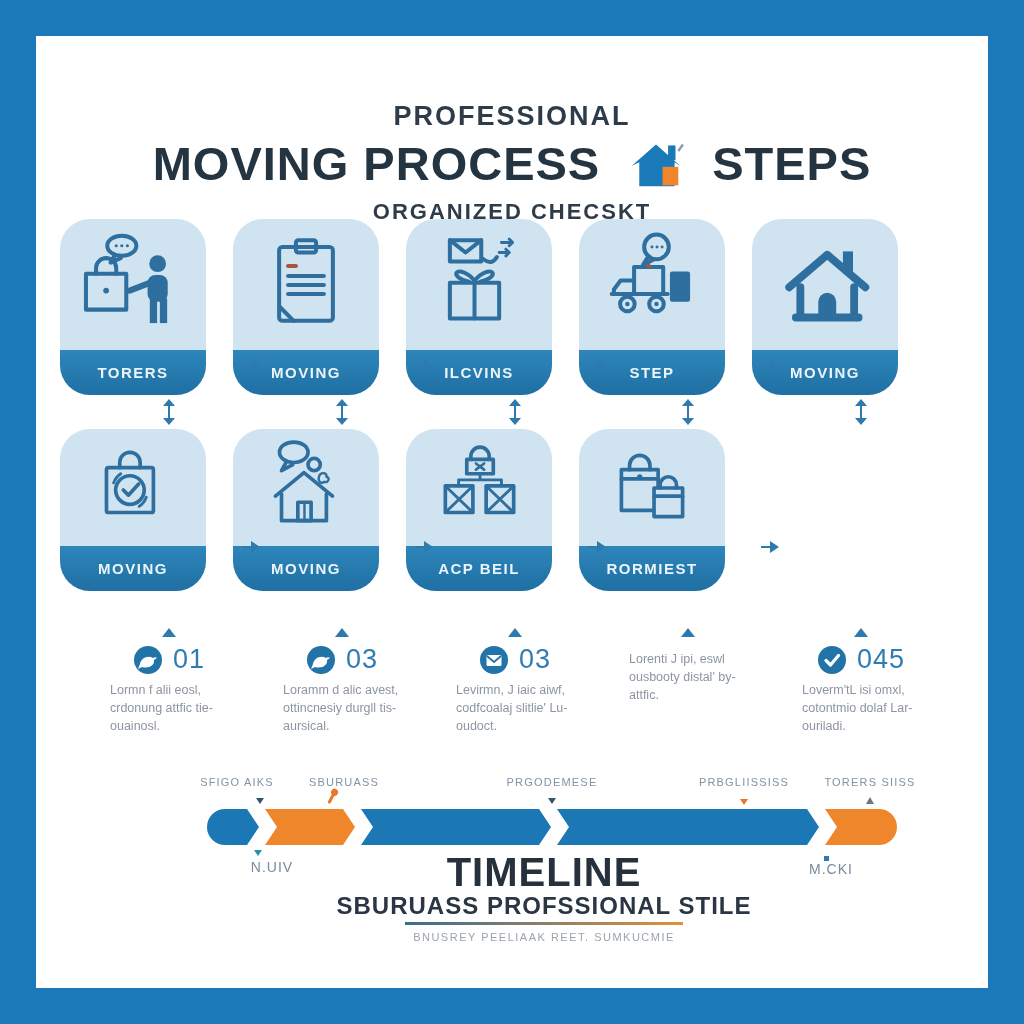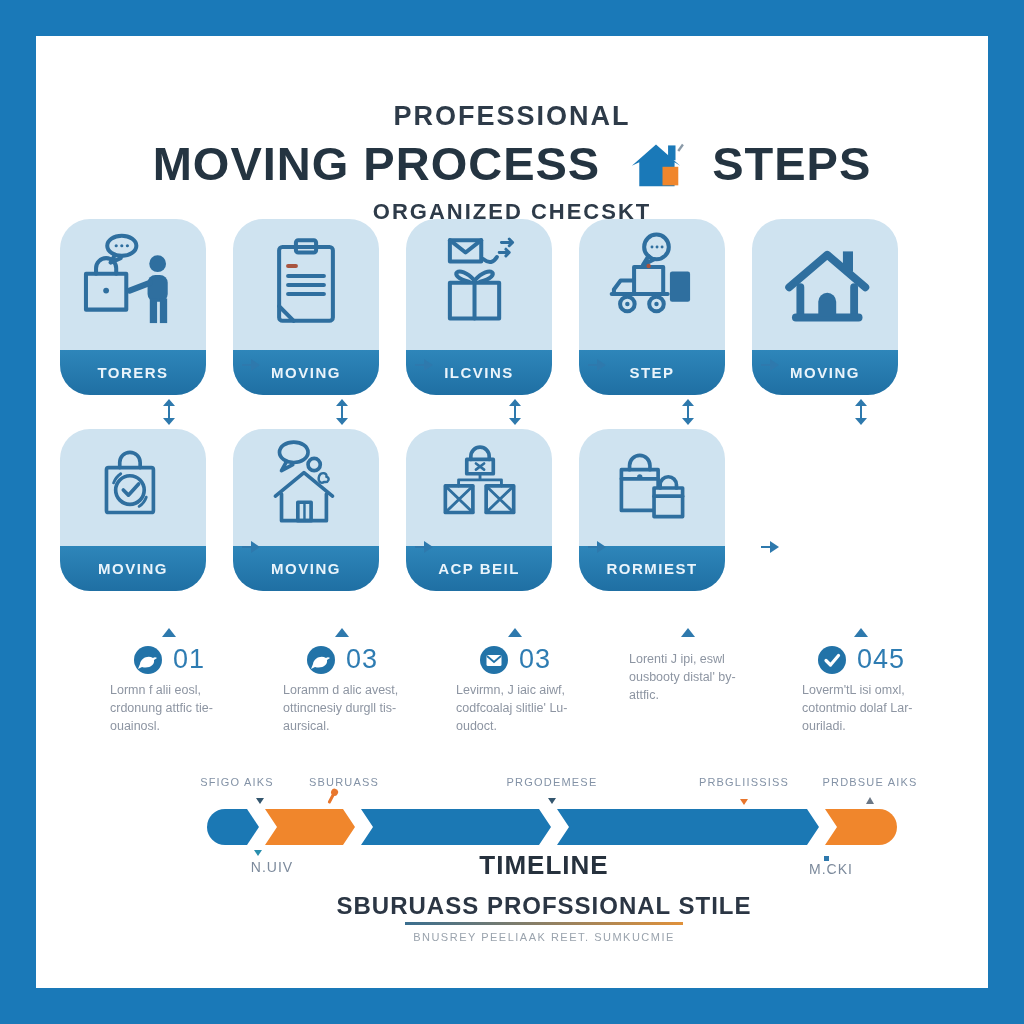"PRDBSUE AIKS" div.tl-label { text: PRDBSUE AIKS -> TORERS SIISS }
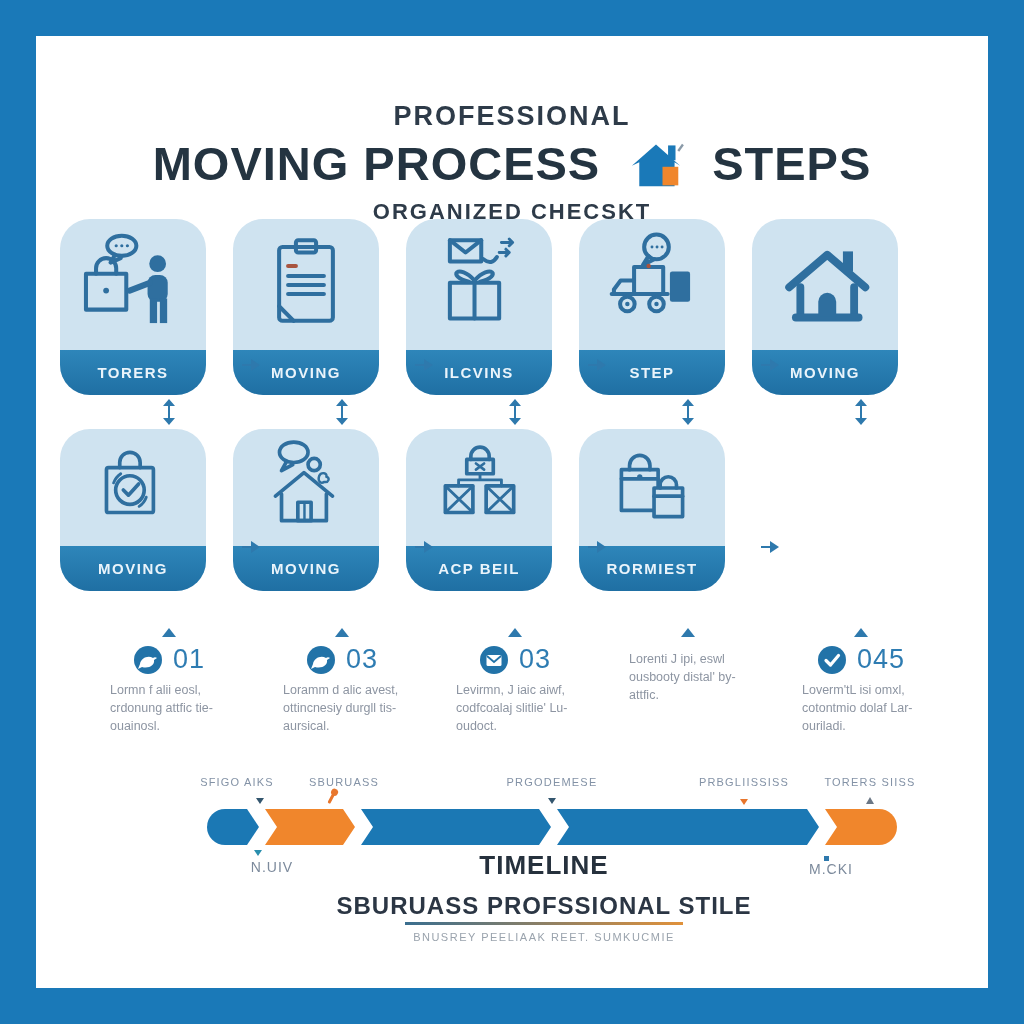"TIMELINE" .tl-title { font-size: 26px -> 40px }
